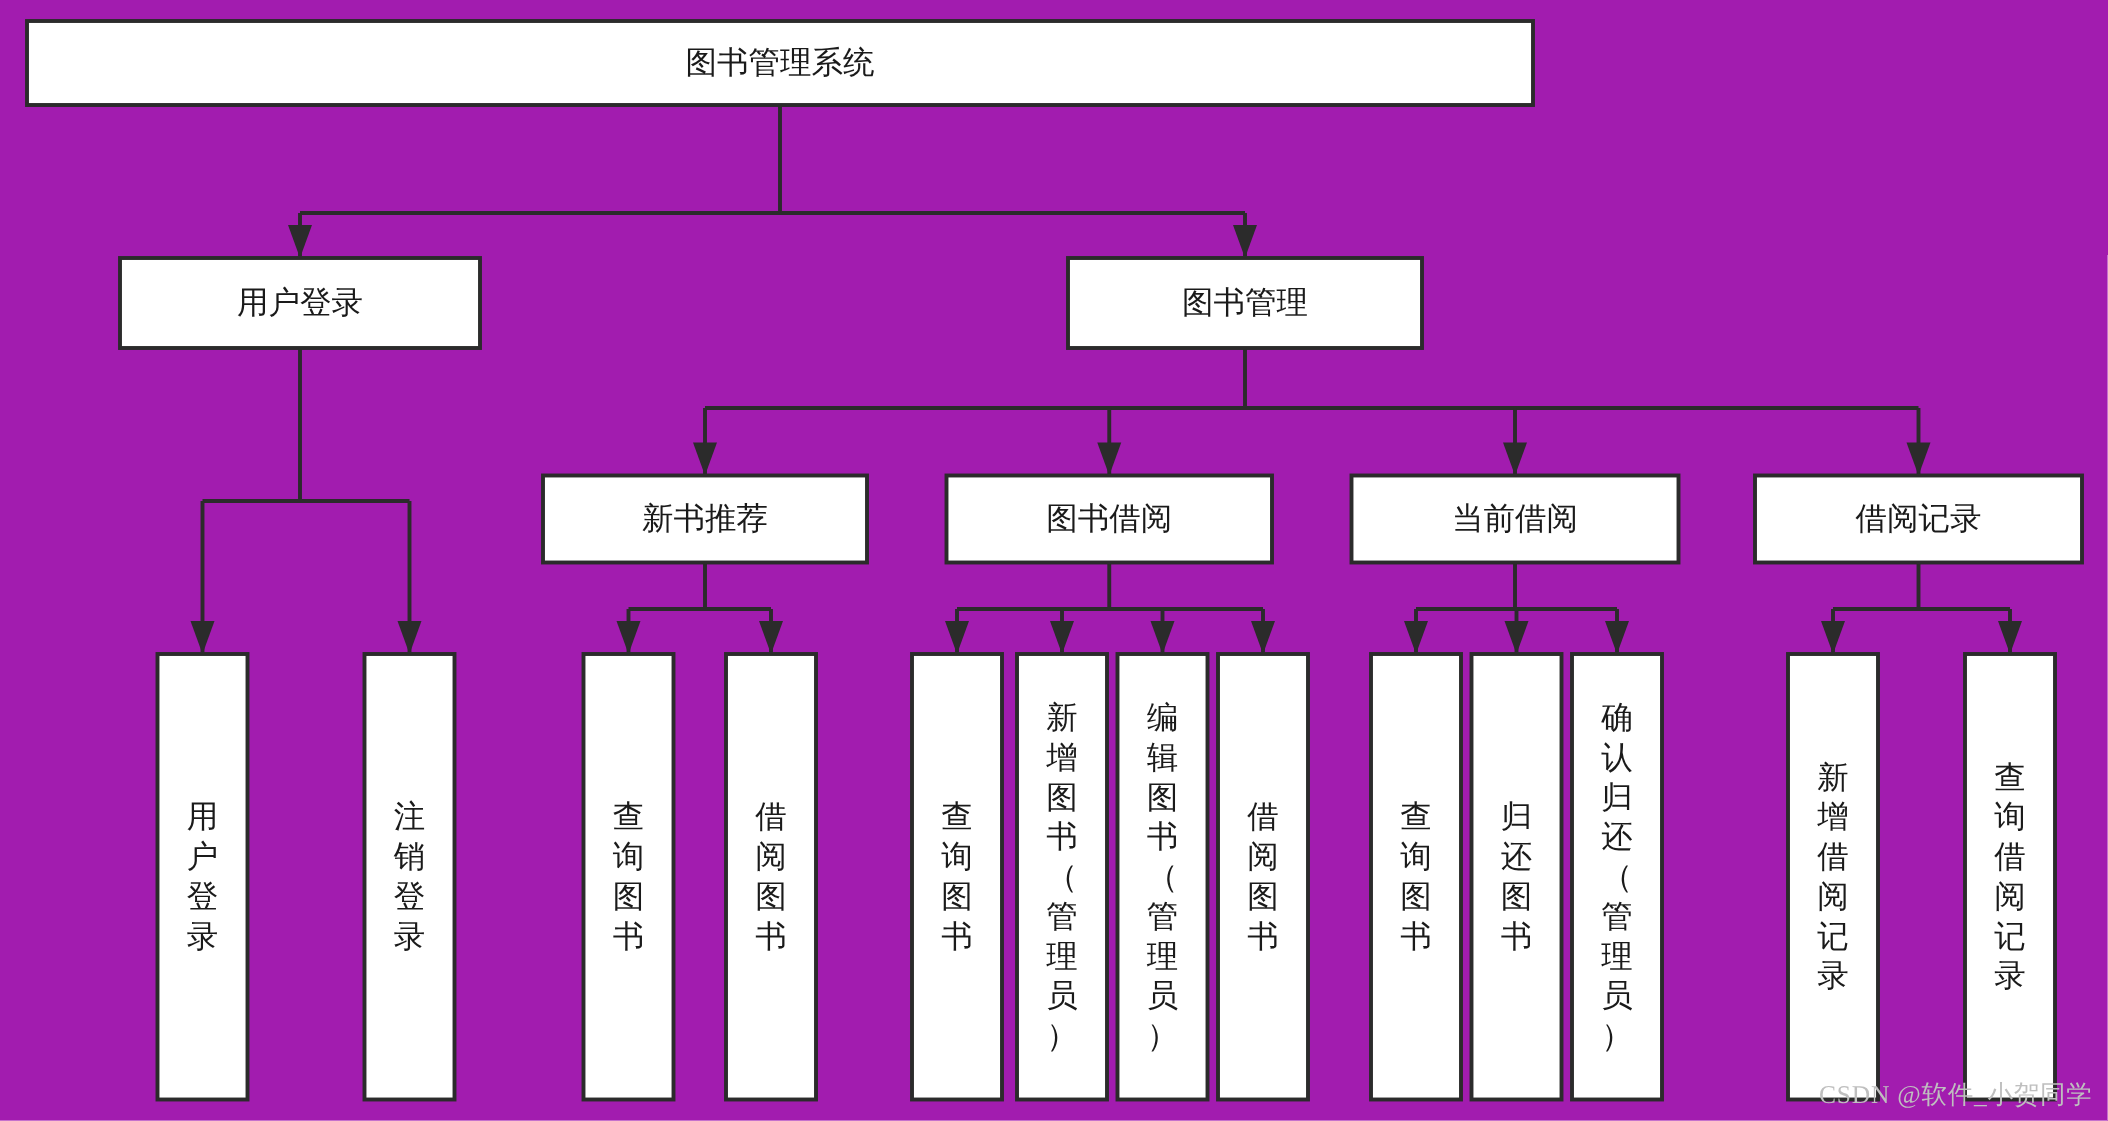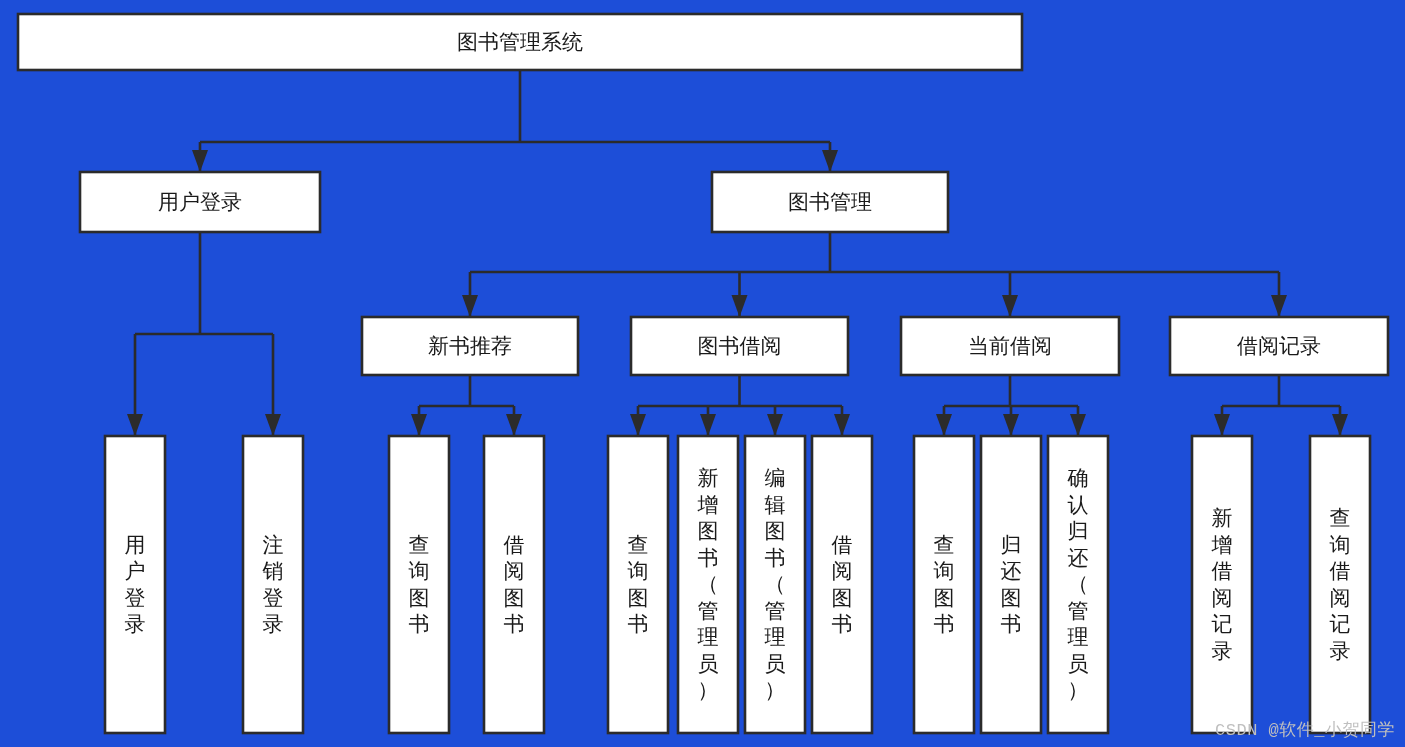"图书管理系统" #diagram-root { background: #1d4ed8 -> #a21caf }
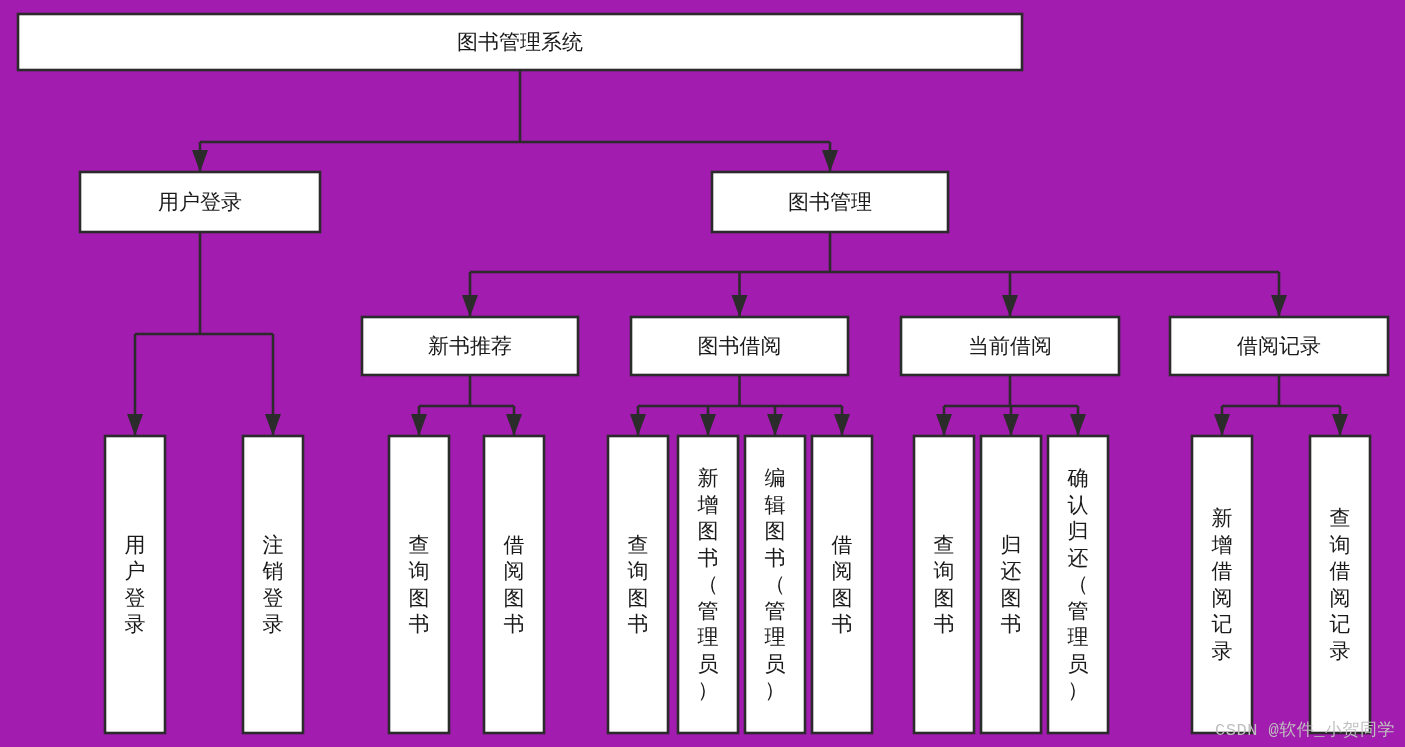"CSDN @软件_小贺同学" .watermark { font-family: Liberation Mono, monospace -> Liberation Serif, serif }
